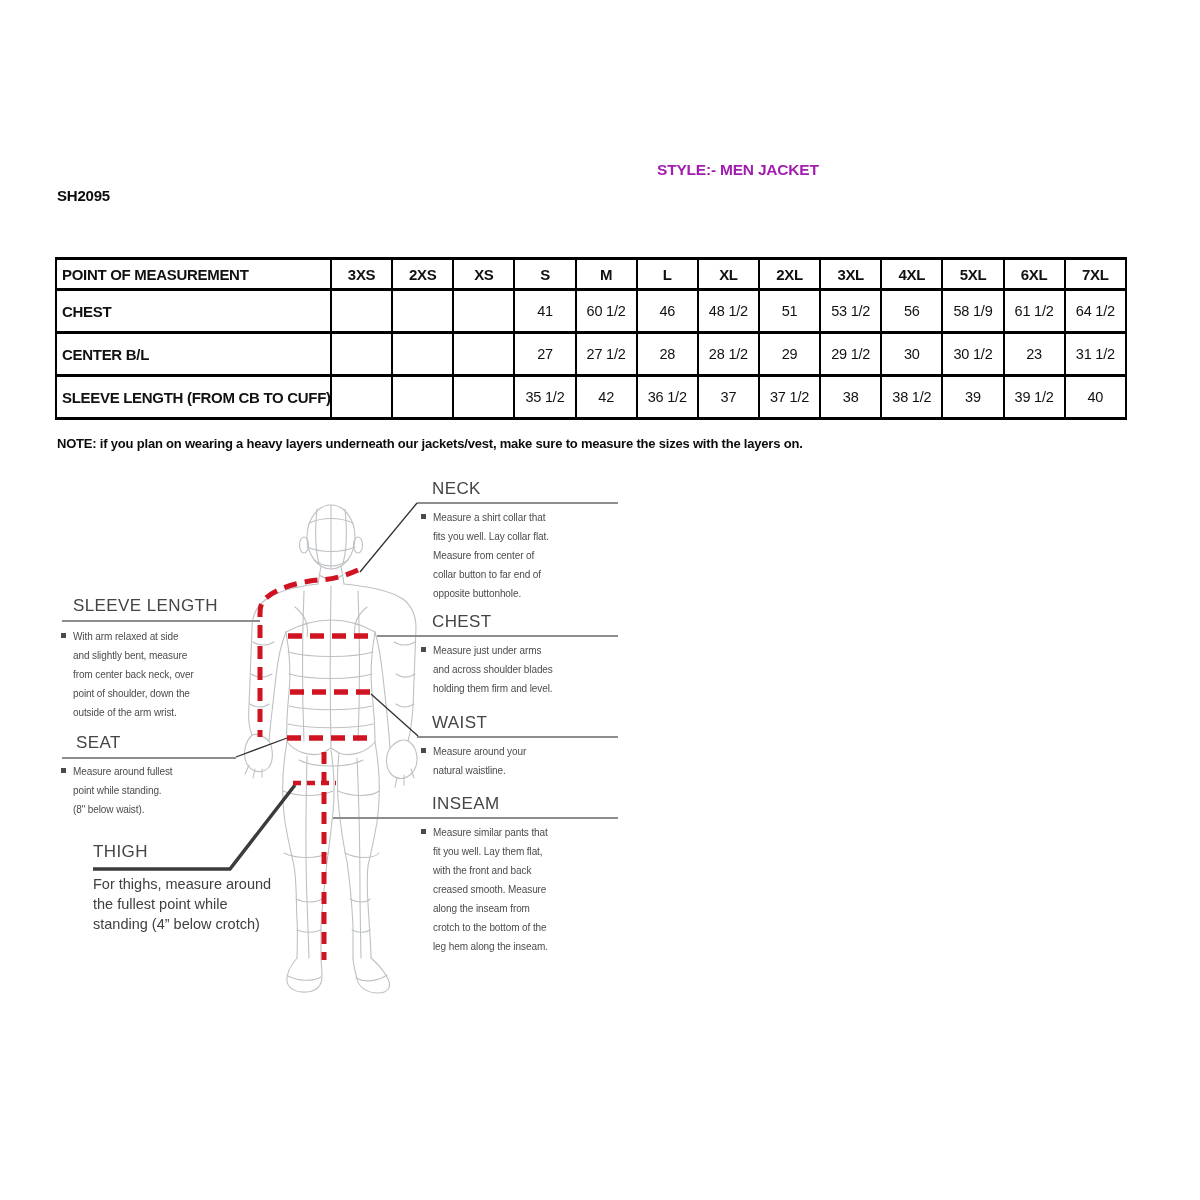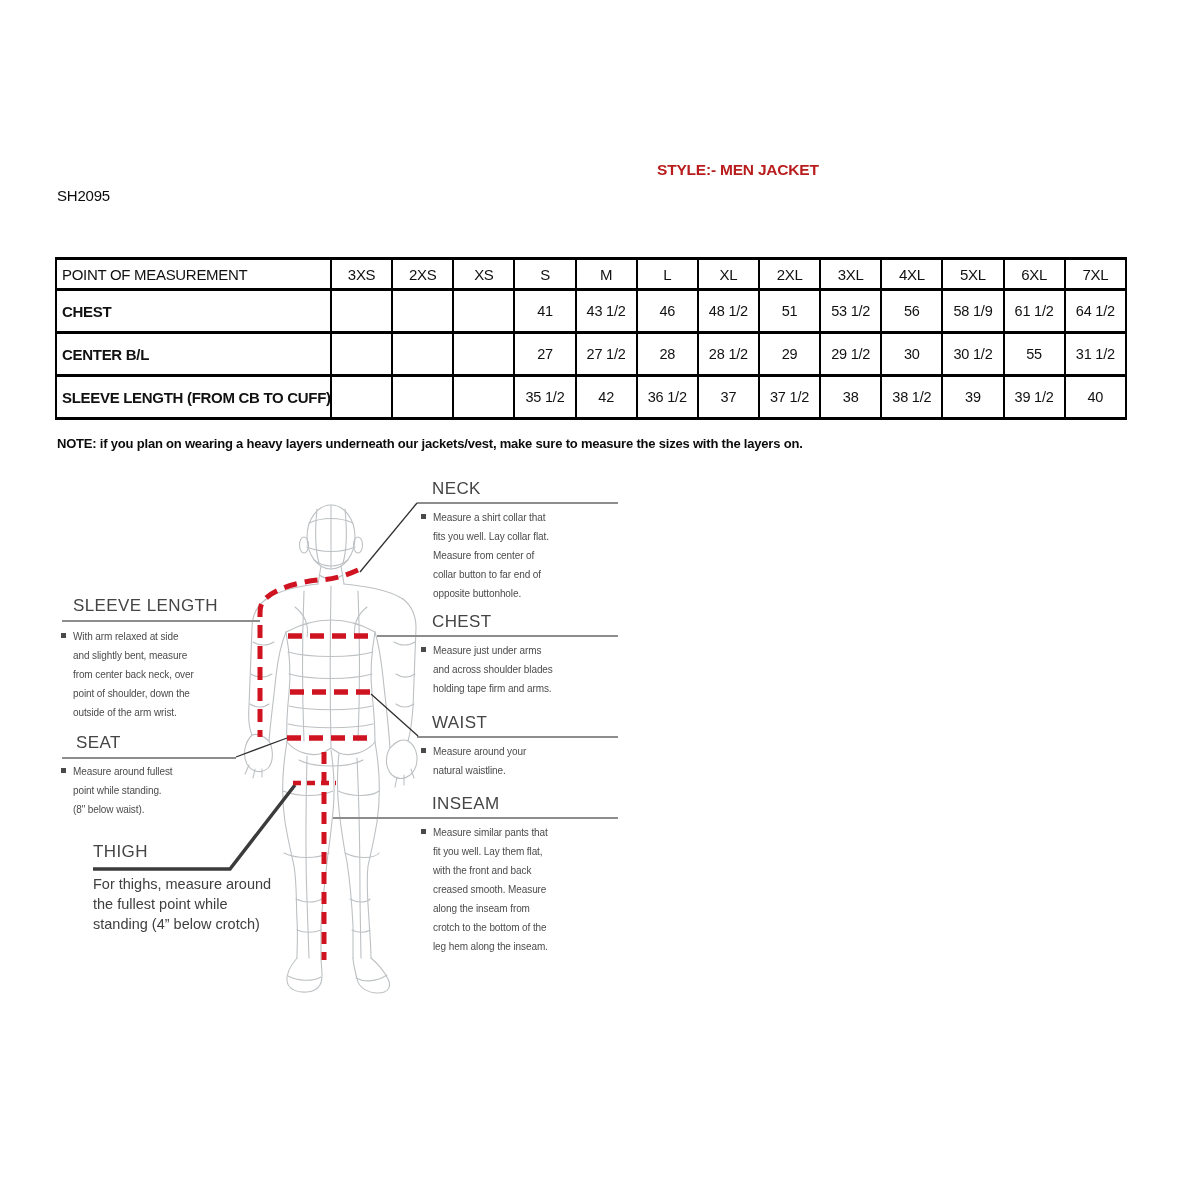"STYLE:- MEN JACKET" .title { color: #b91c1c -> #a21caf }
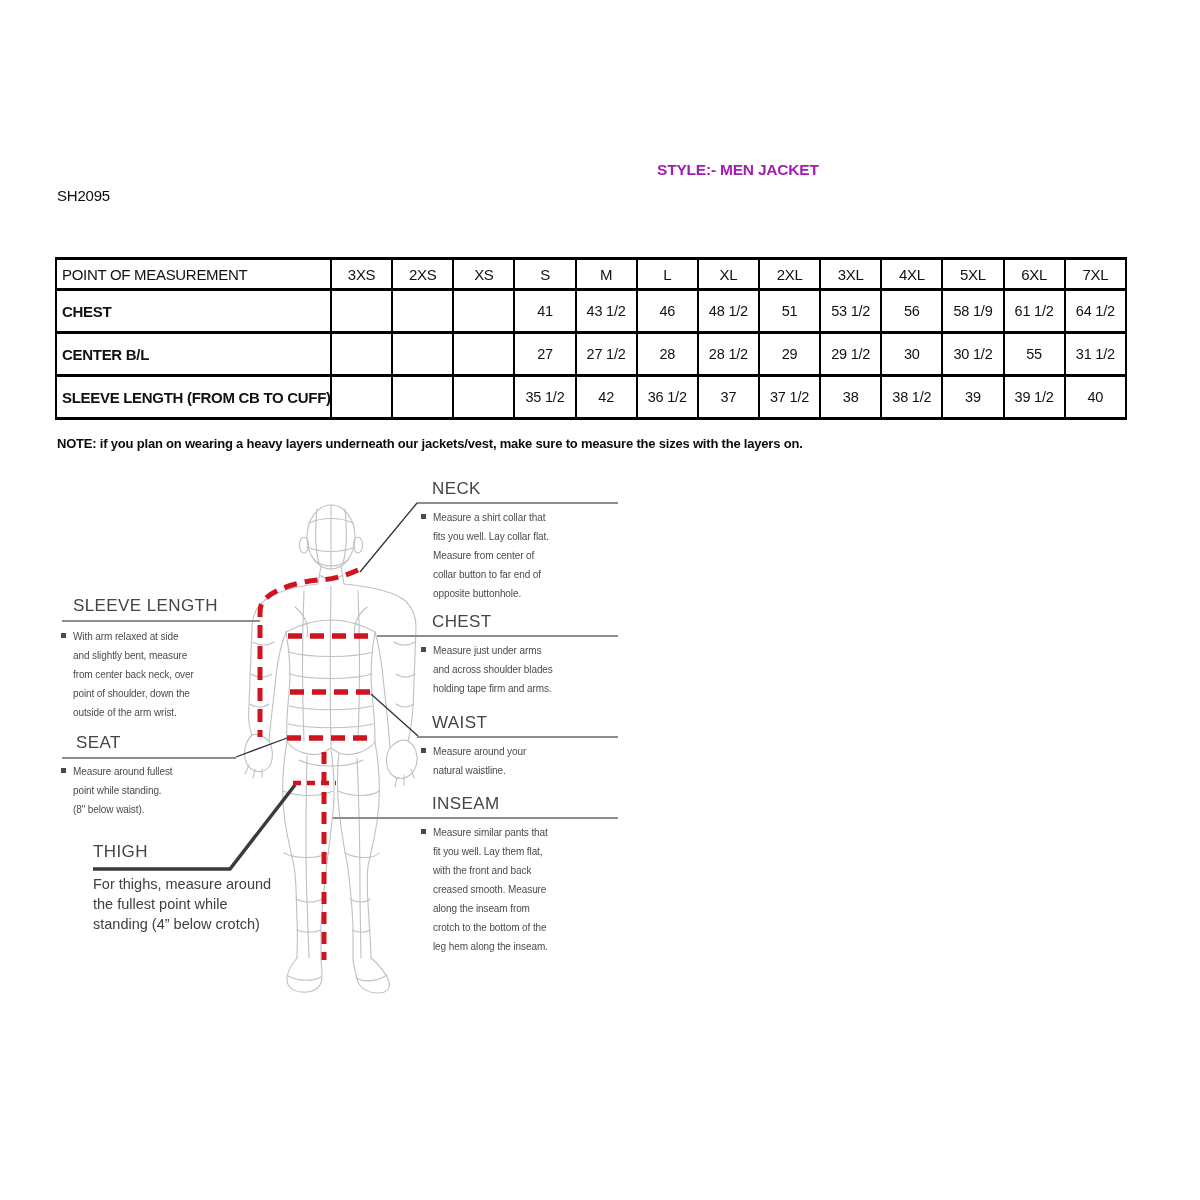"SH2095" .code { font-weight: normal -> bold }
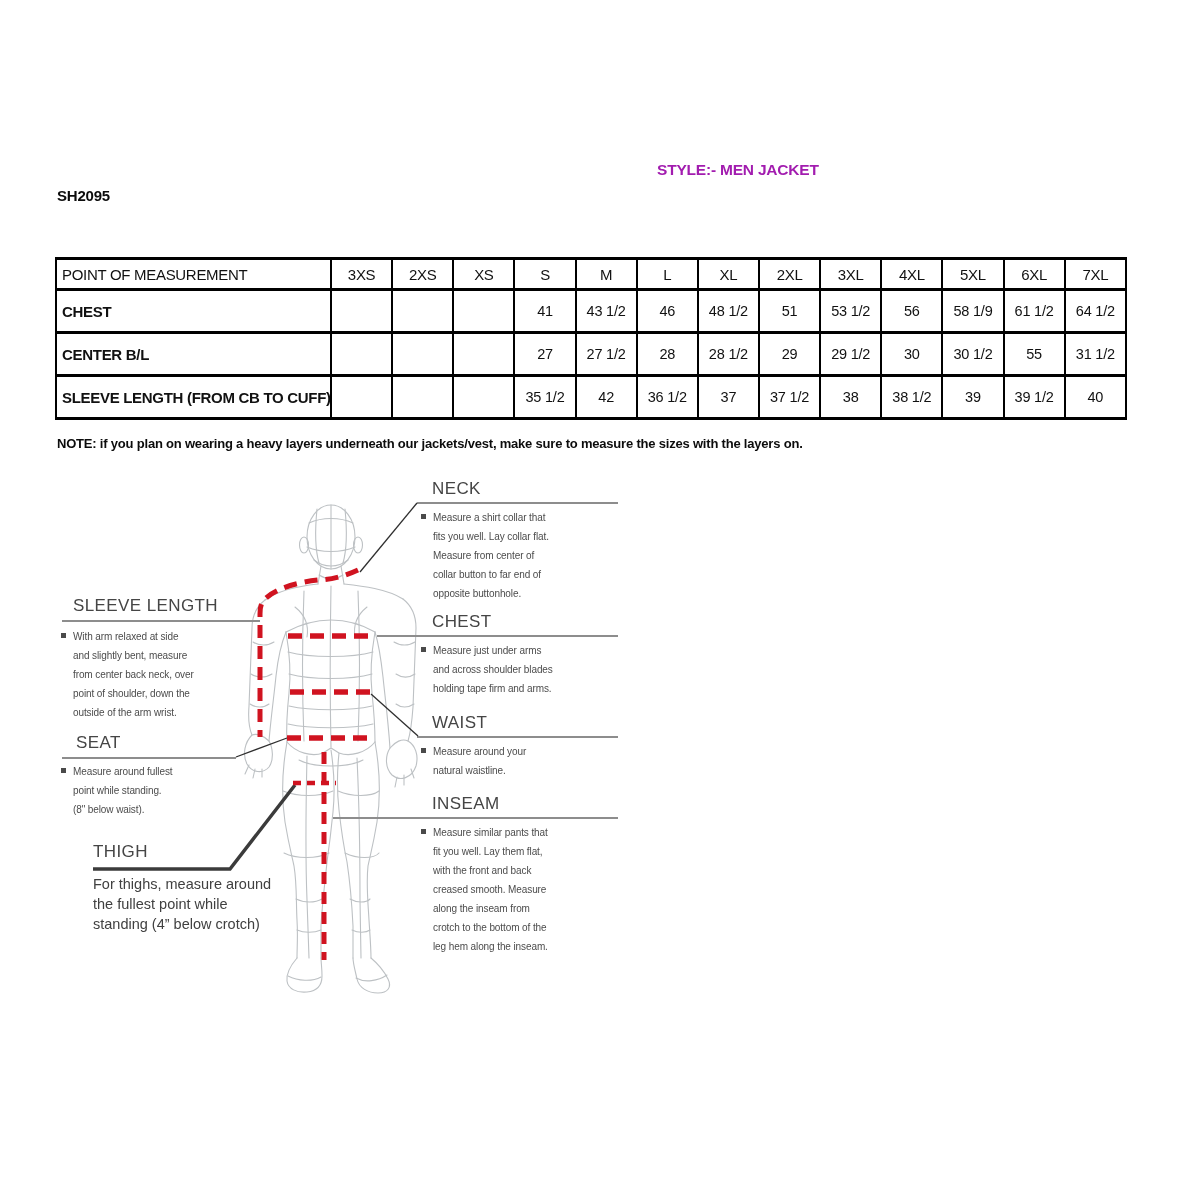"POINT OF MEASUREMENT" table.size thead th { font-weight: normal -> bold }
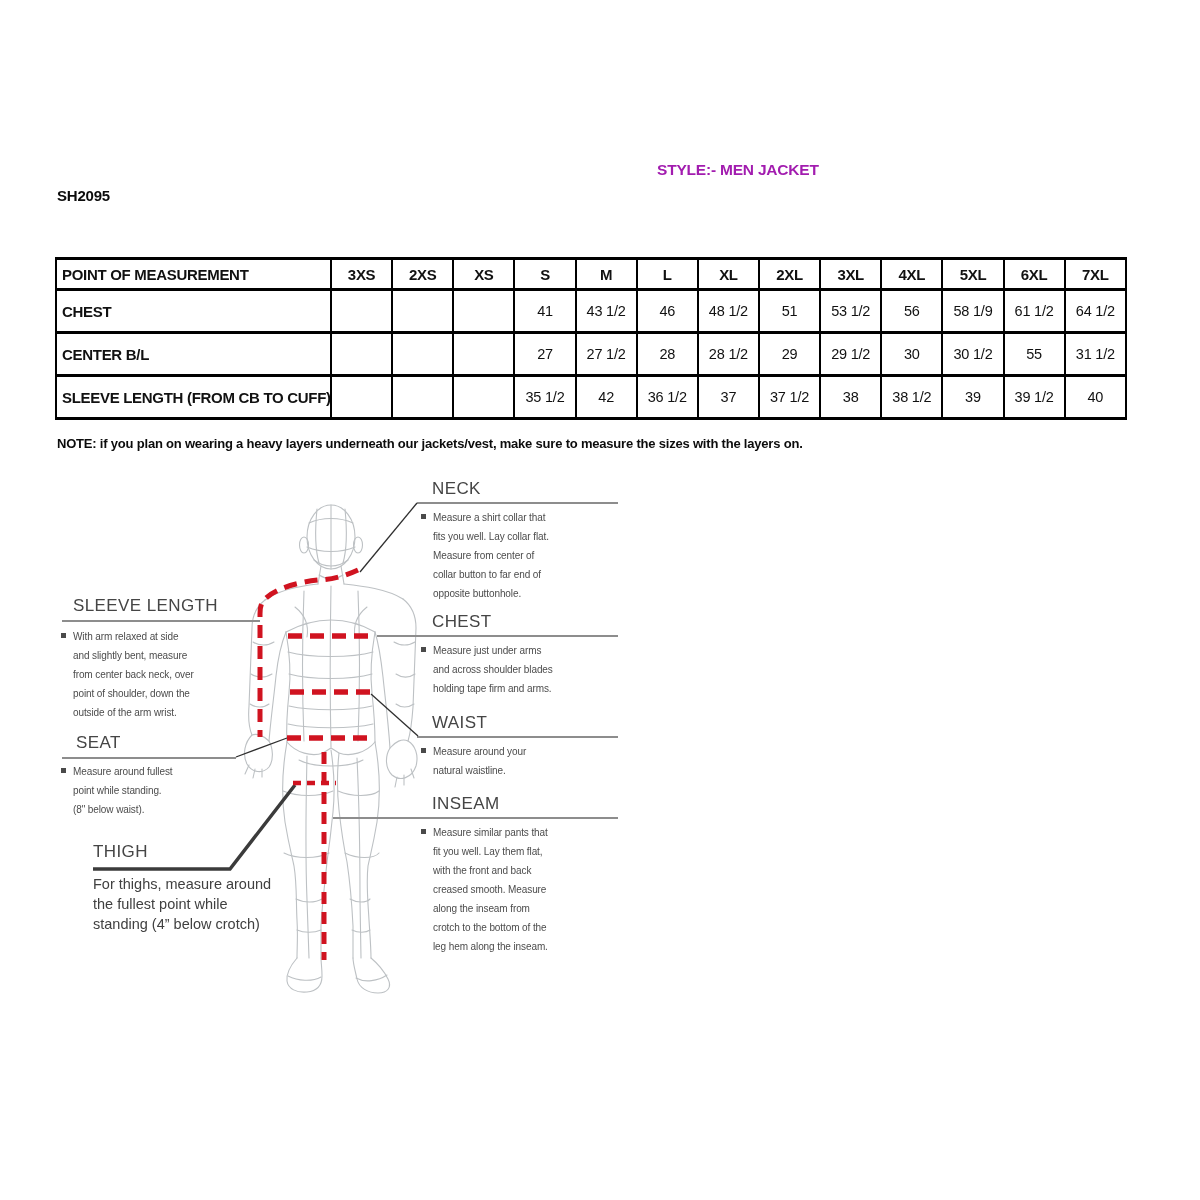"43 1/2" td { text: 43 -> 60 }
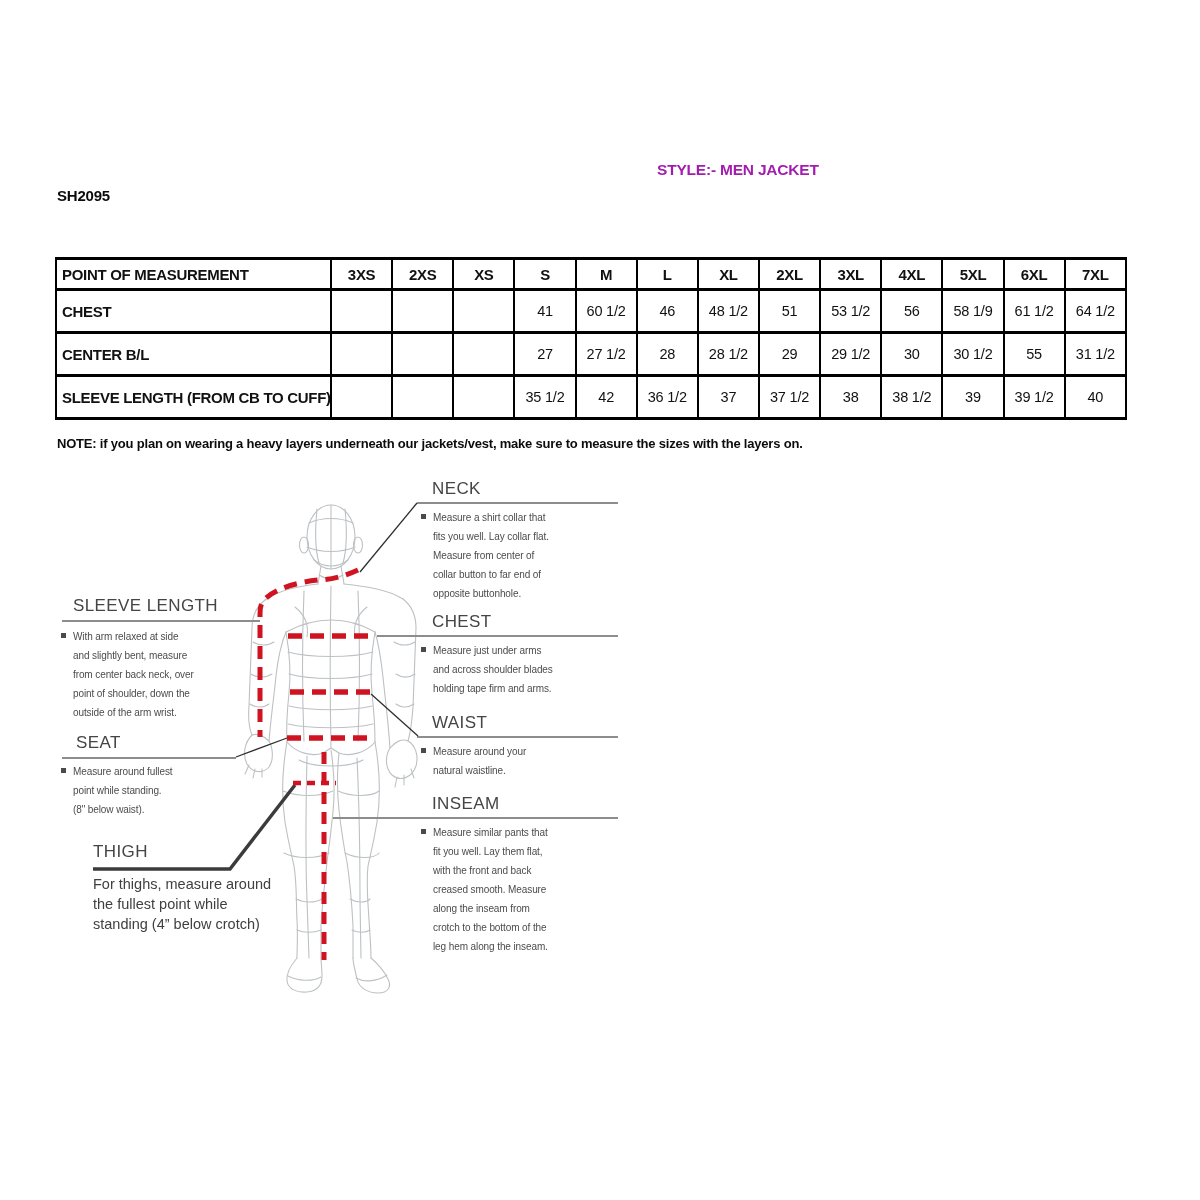"55" td { text: 55 -> 23 }
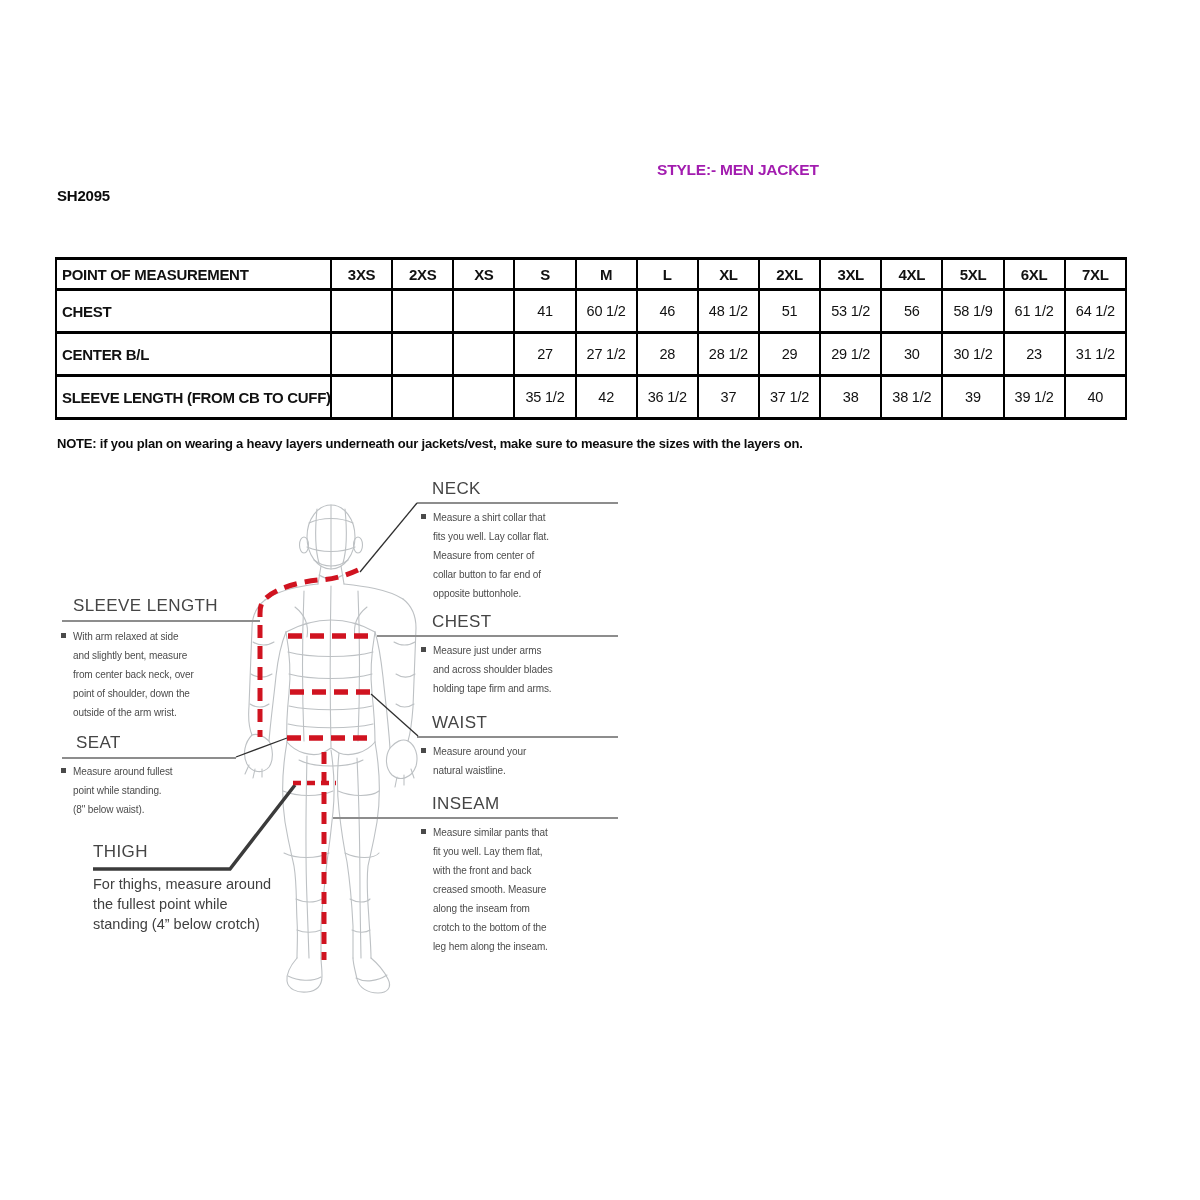"Measure just under arms" span.txt { text: tape firm and arms -> them firm and level }
